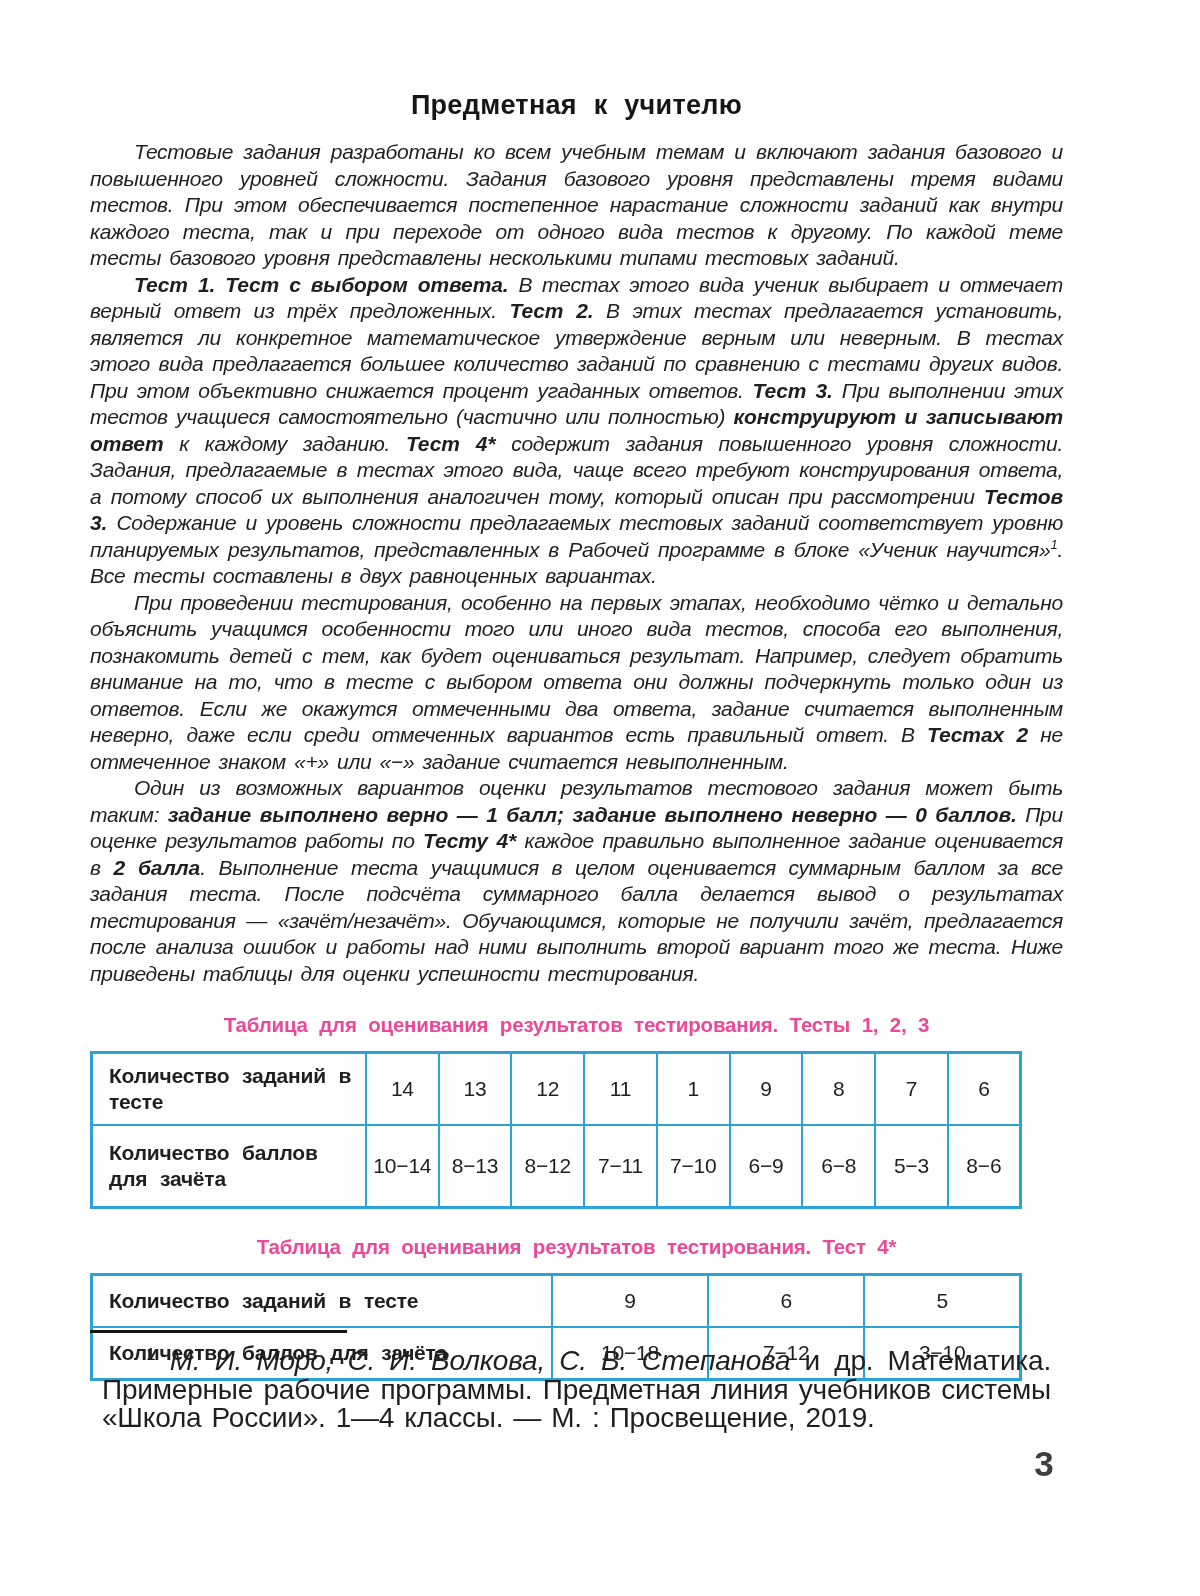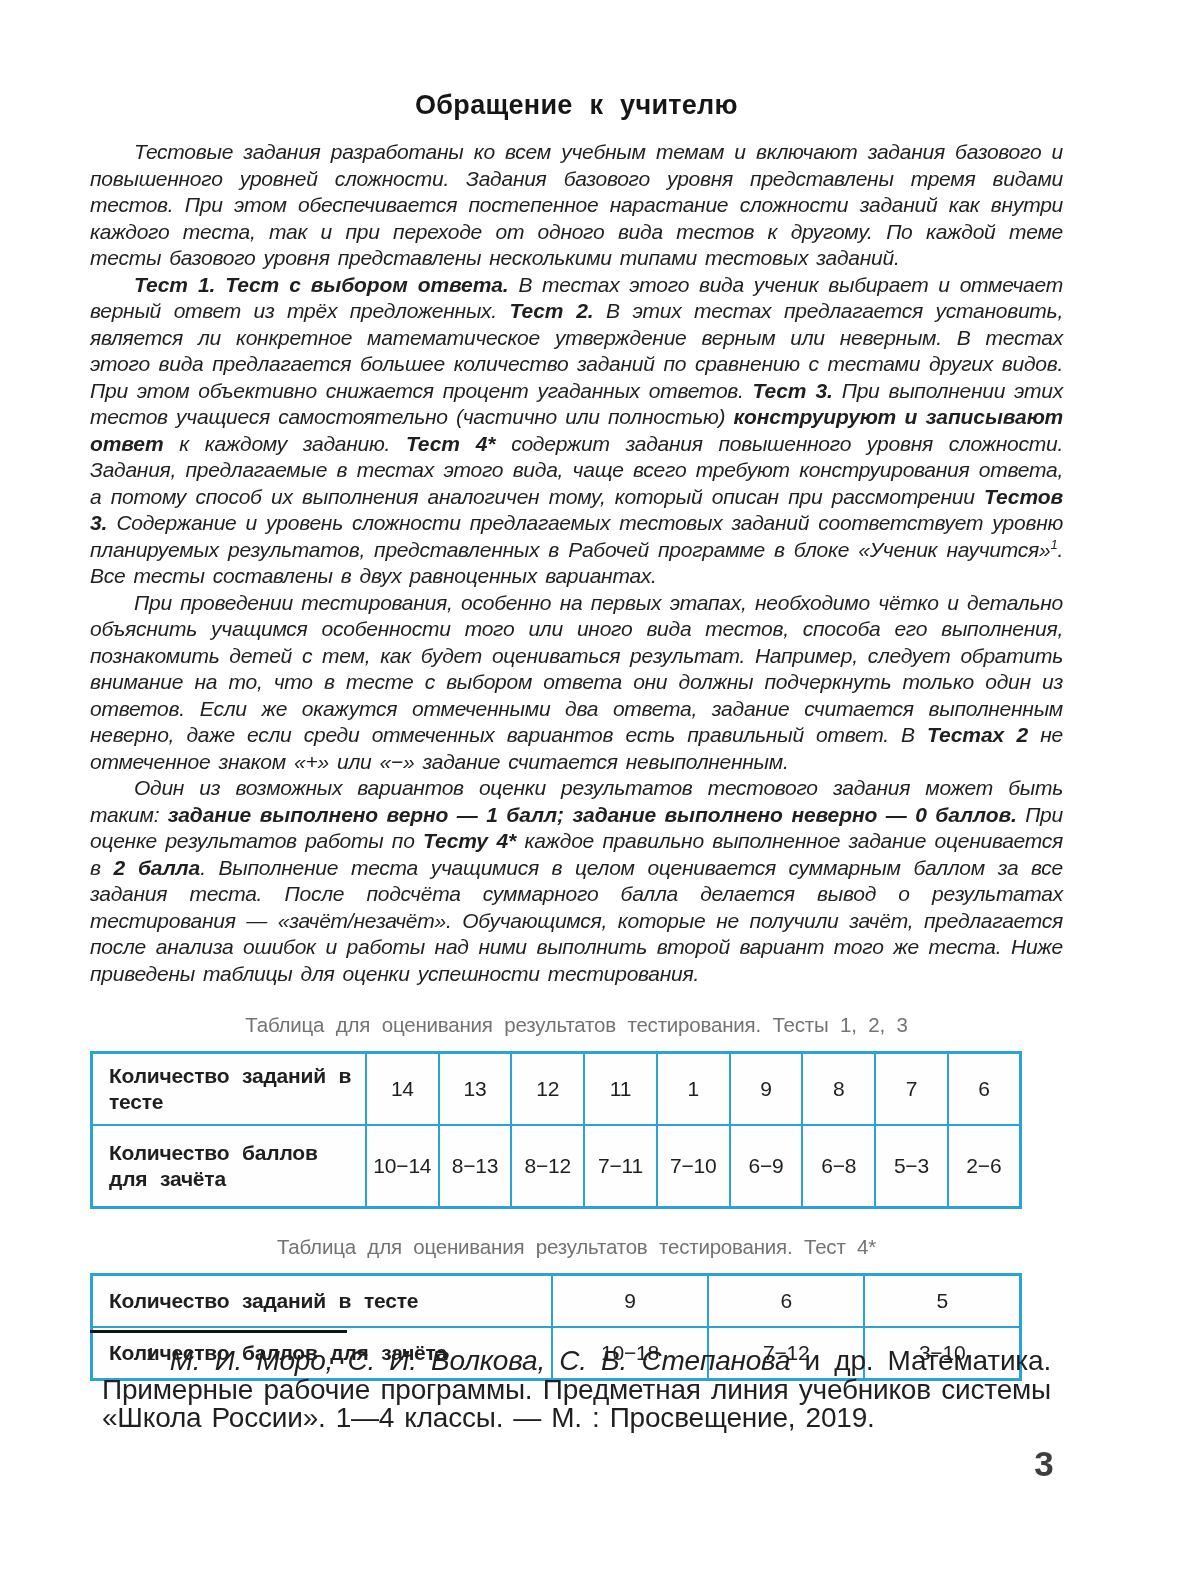"Обращение к учителю" h1.title { text: Обращение -> Предметная }
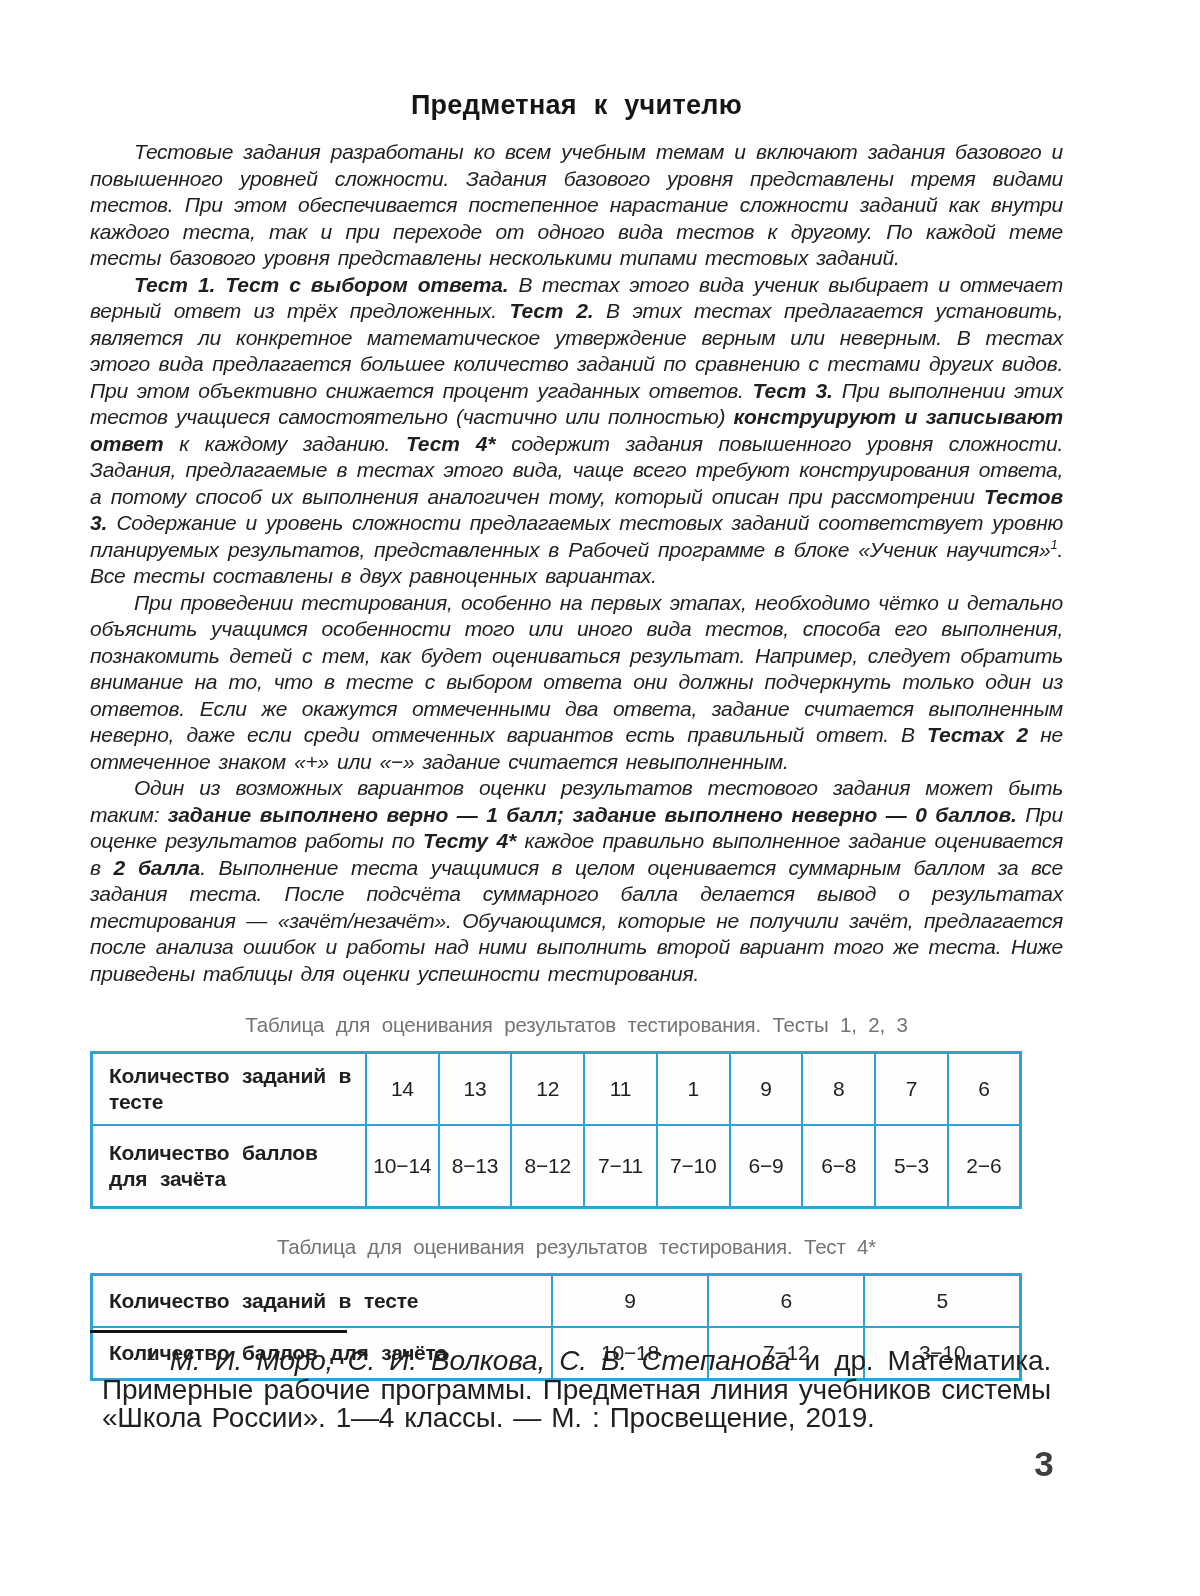"Таблица для оценивания результатов" .tbl-caption { color: #737373 -> #ec4899; font-weight: normal -> bold }
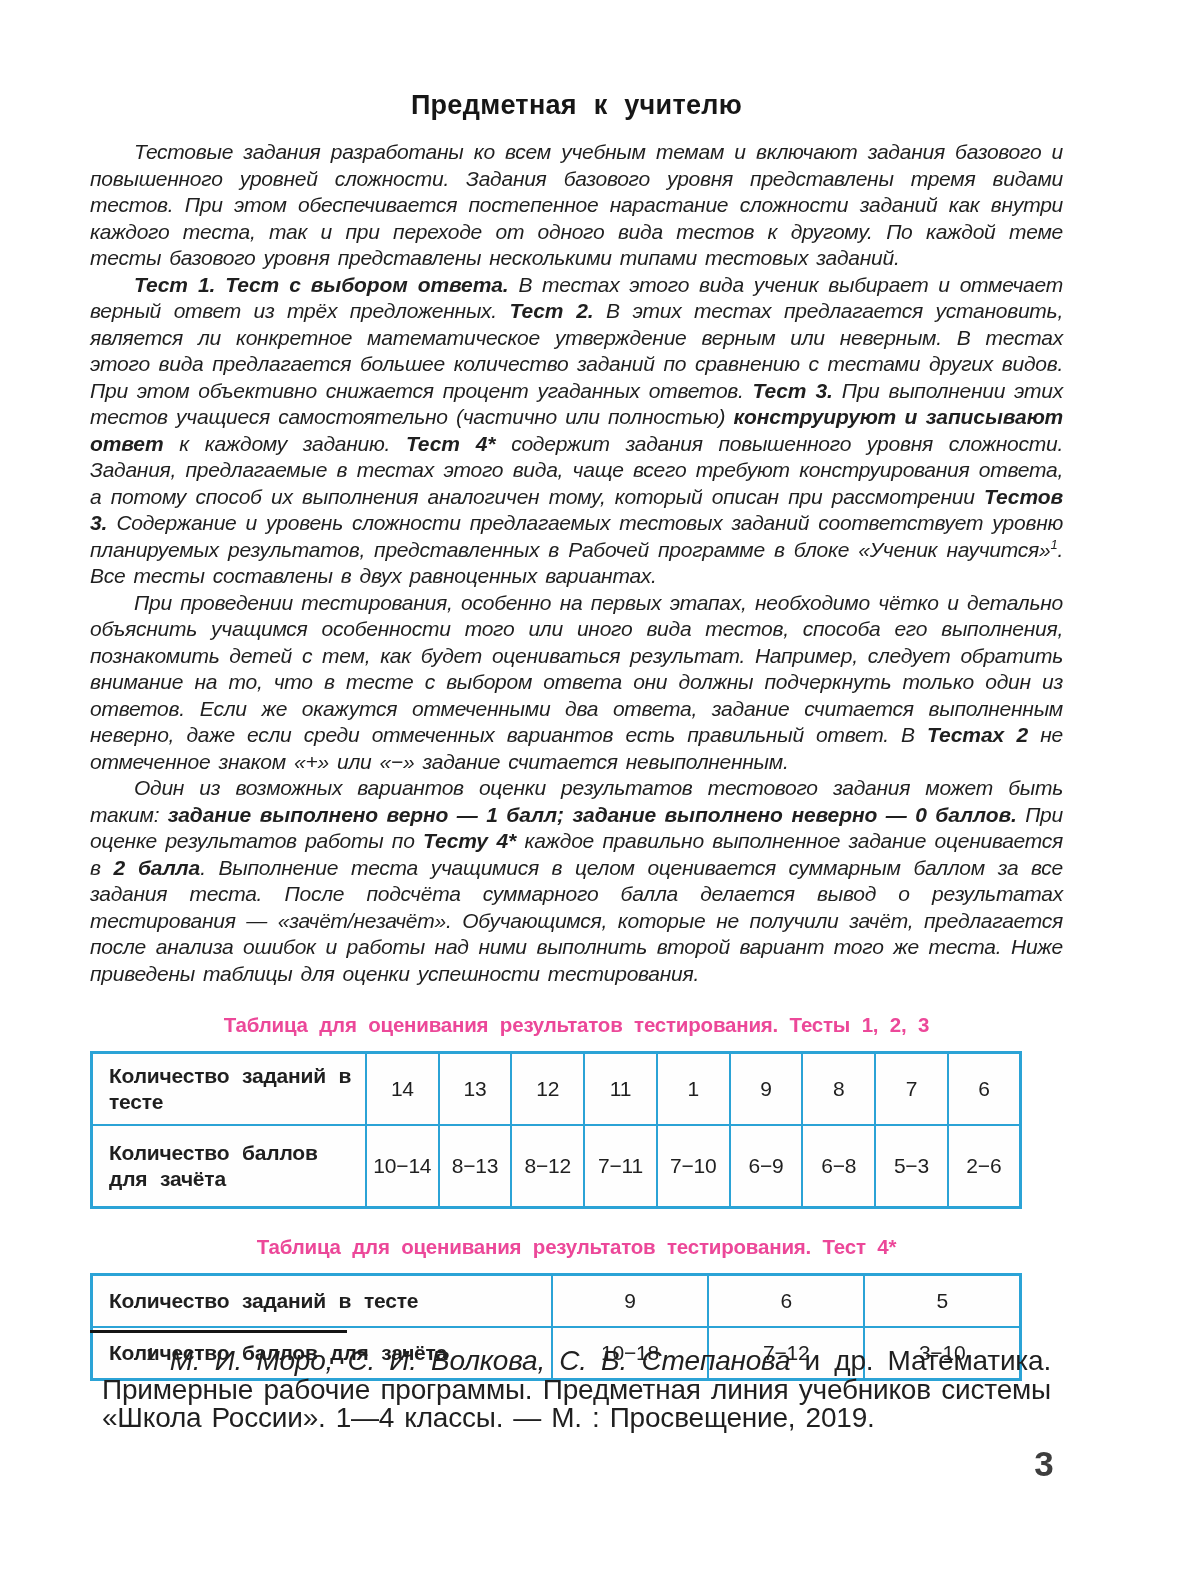"2−6" td { text: 2 -> 8 }
